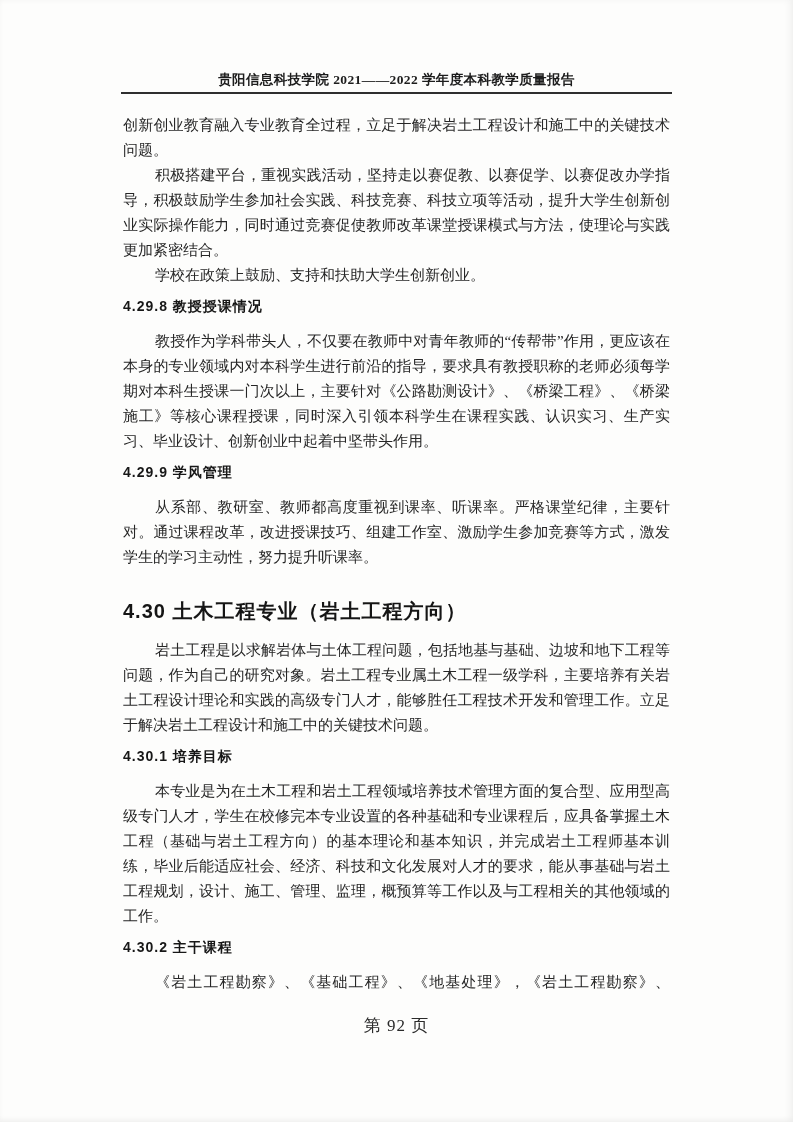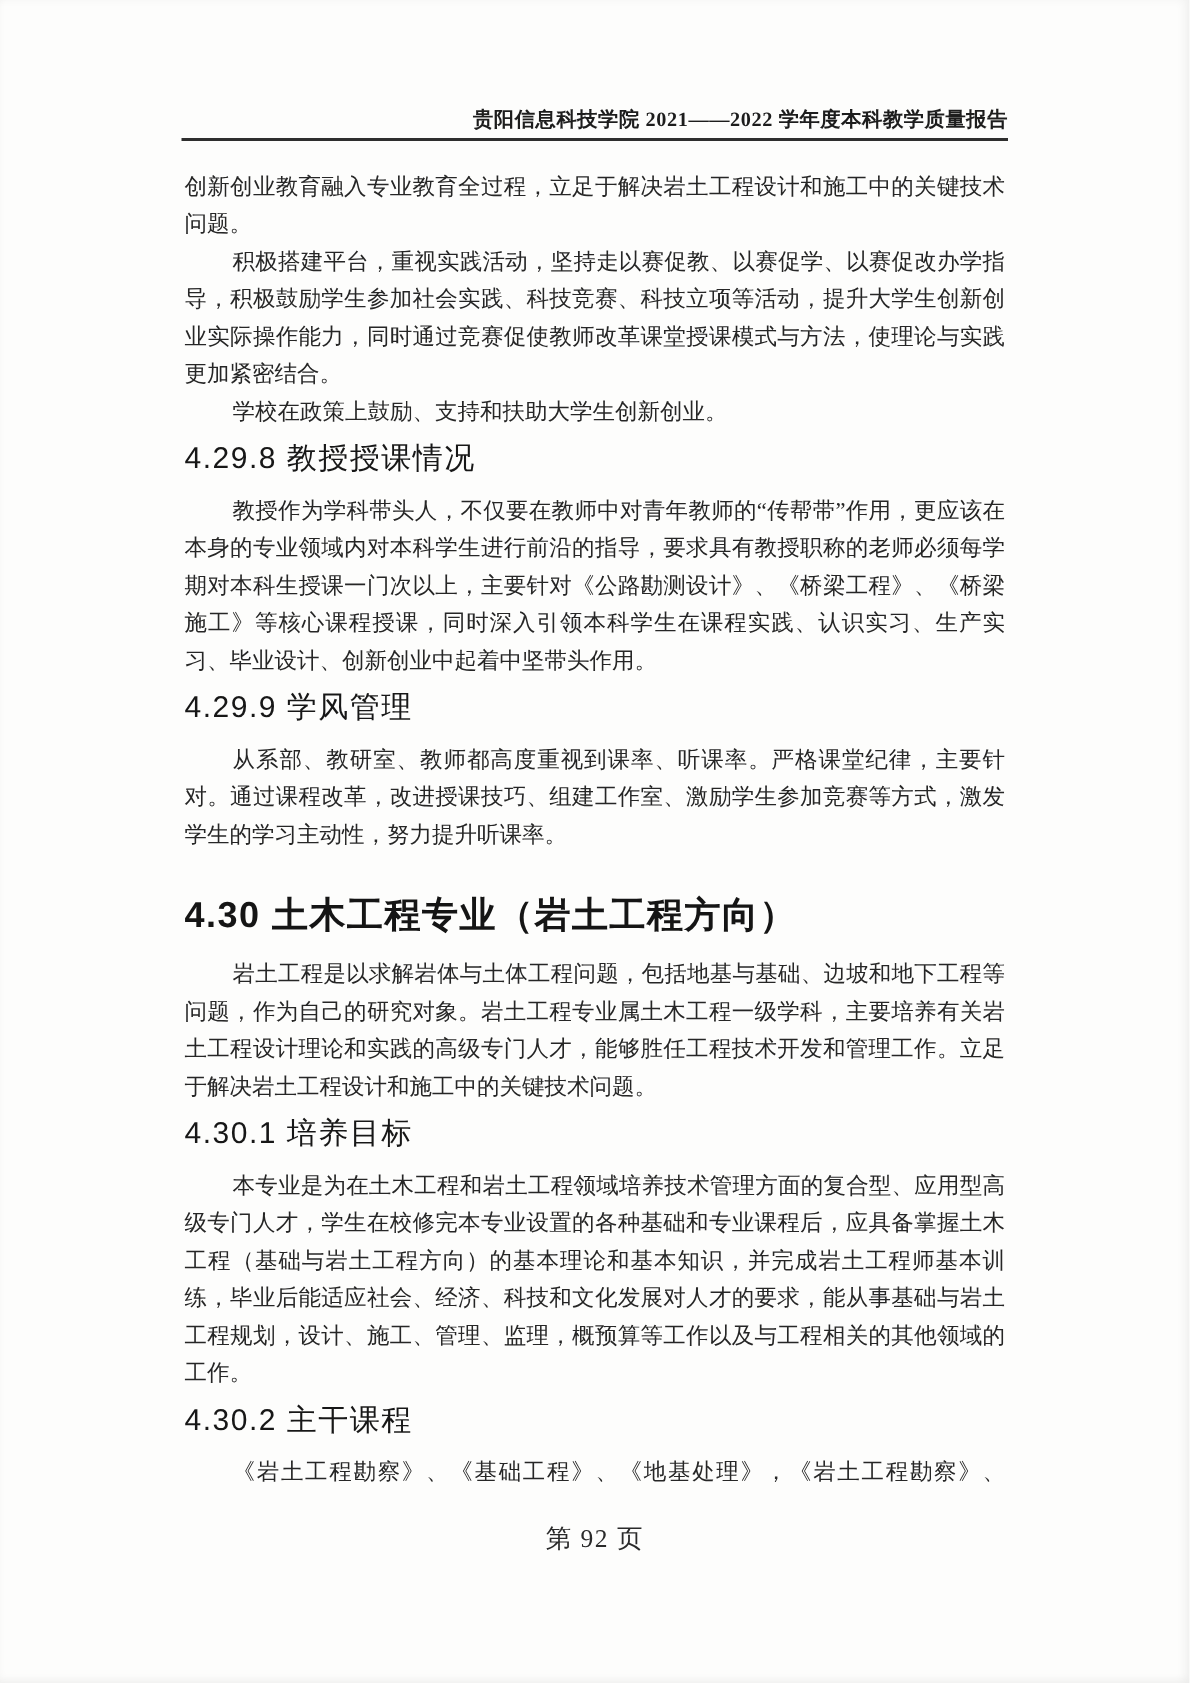"贵阳信息科技学院 2021——2022 学年度本科教学质量报告" .running-header { text-align: right -> center }
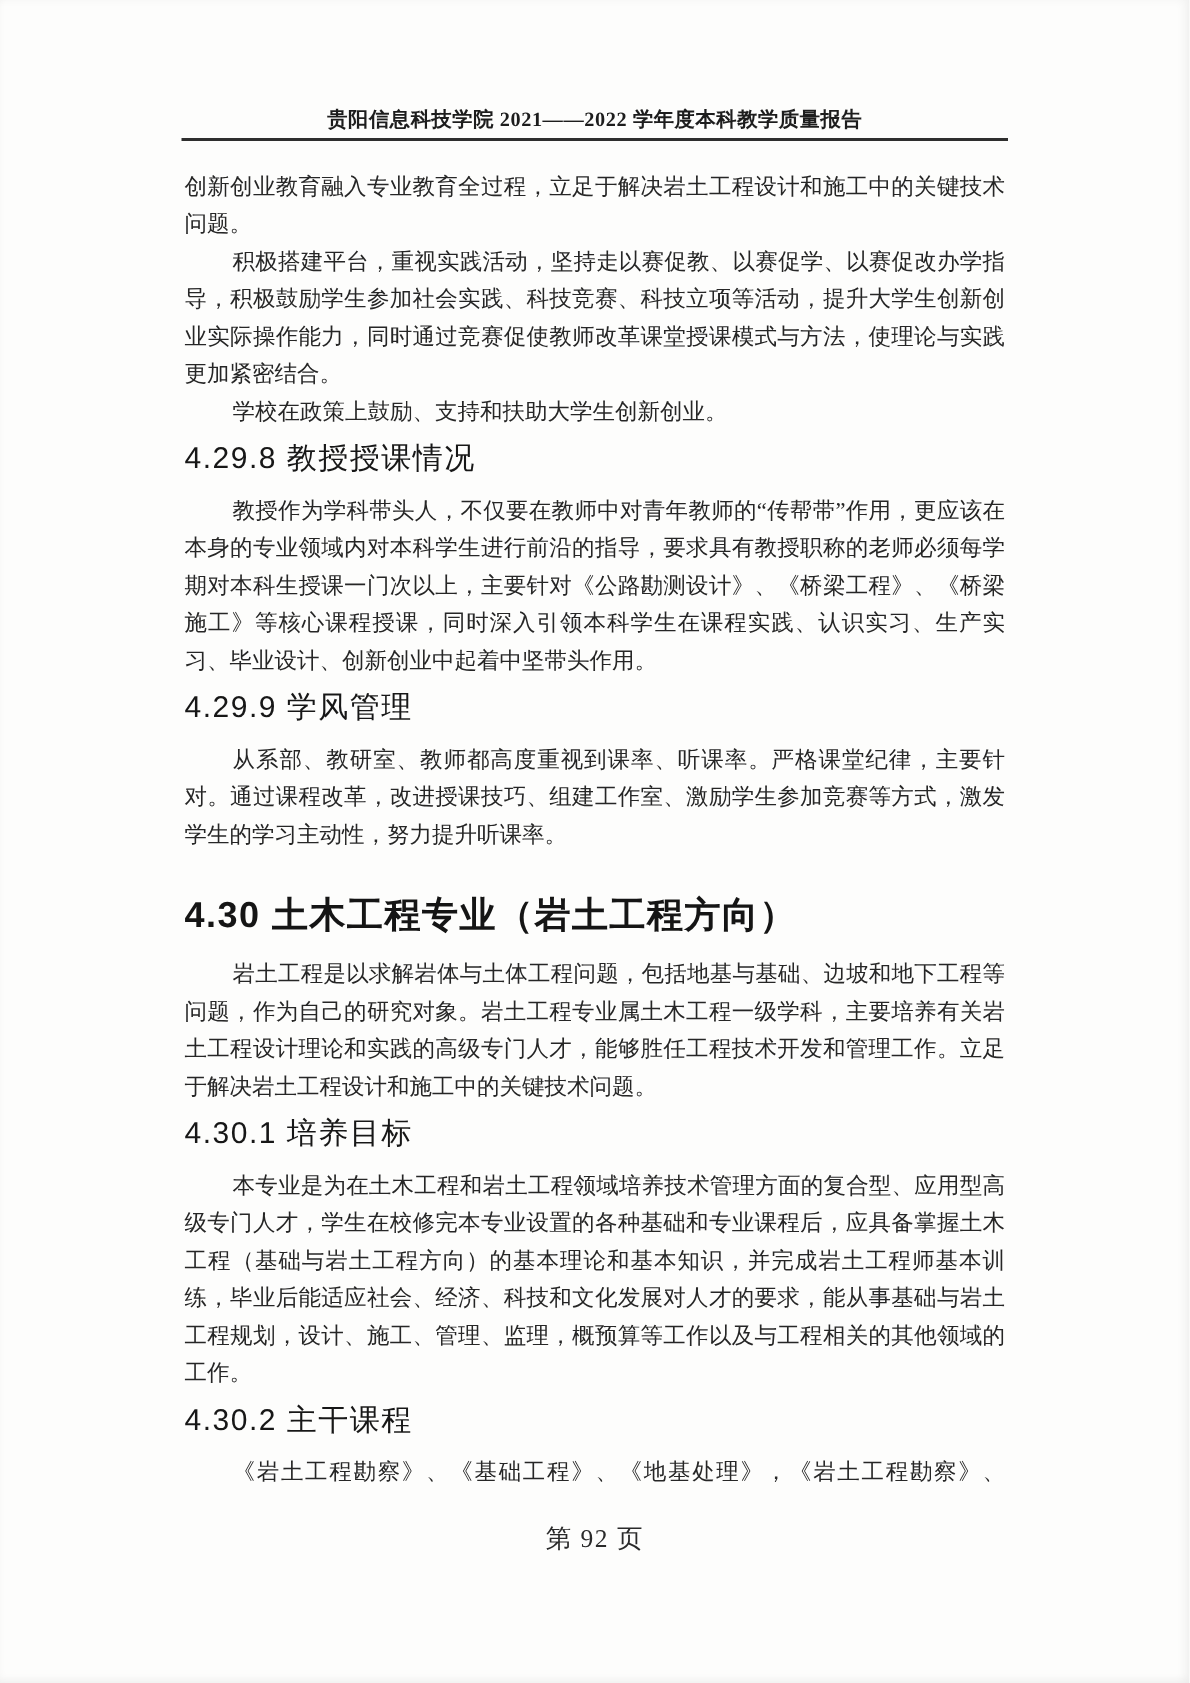"4.29.8 教授授课情况" h3.sub-heading { font-size: 20px -> 14px; font-weight: 400 -> 700 }
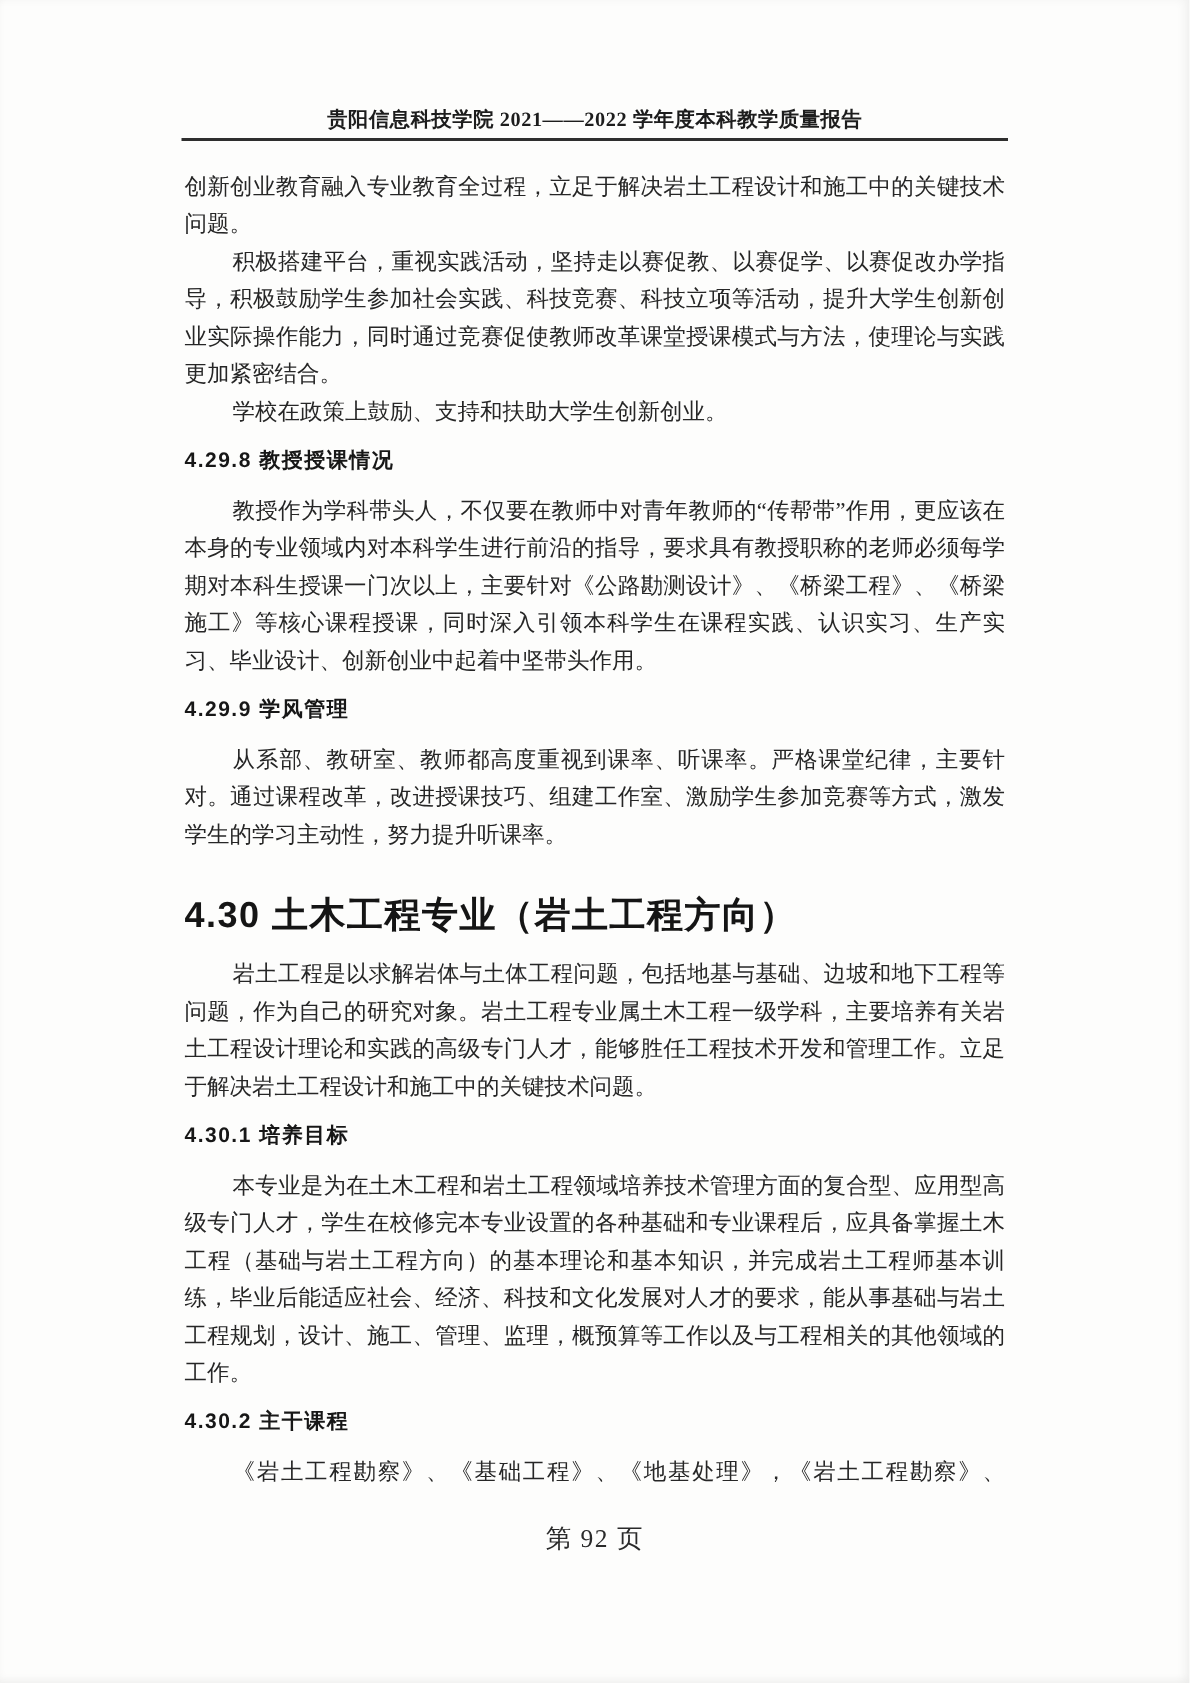"4.30 土木工程专业（岩土工程方向）" h2.section-heading { font-size: 24px -> 20px }
